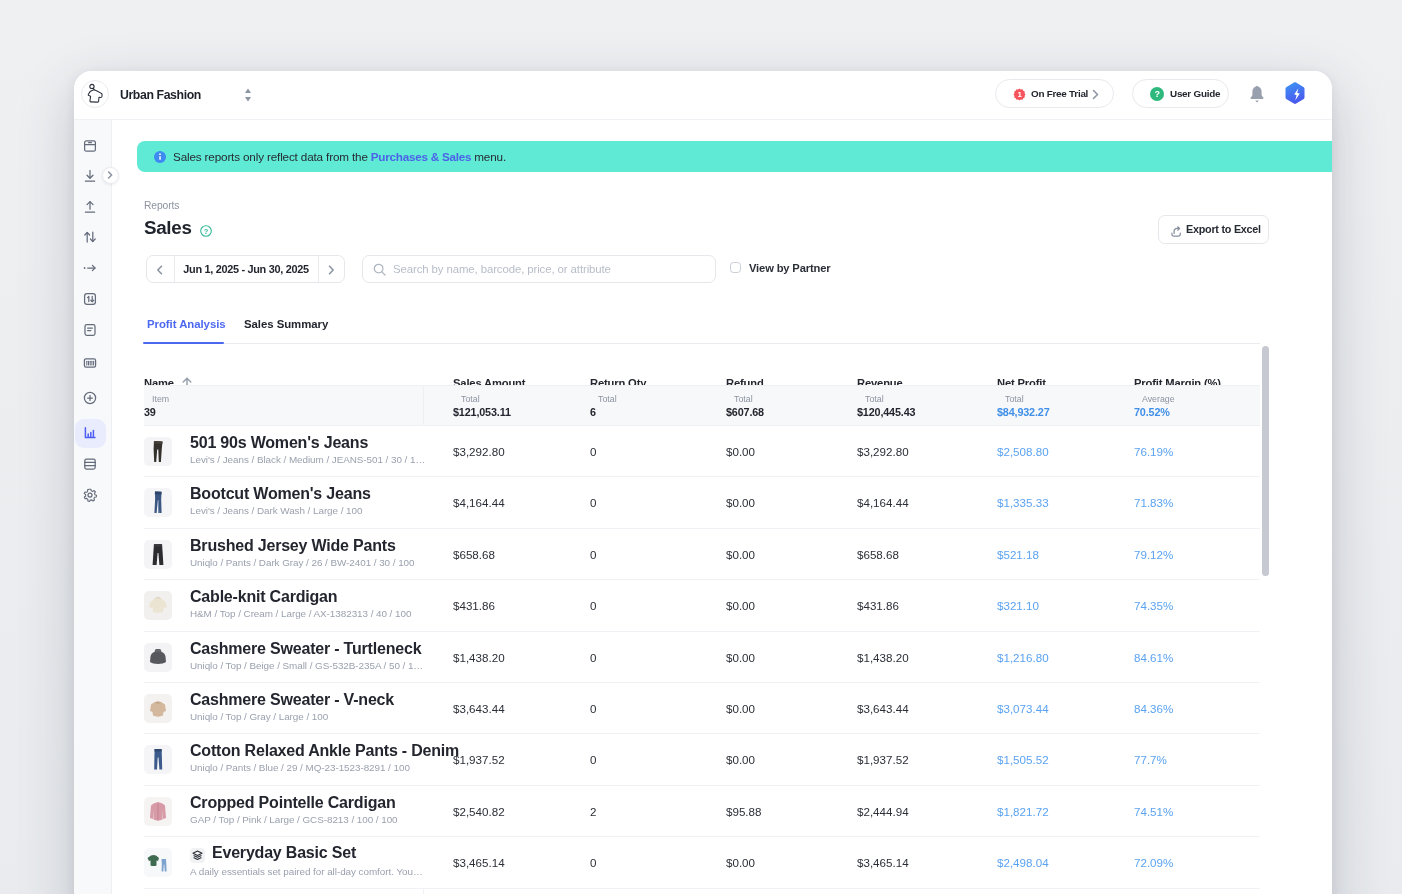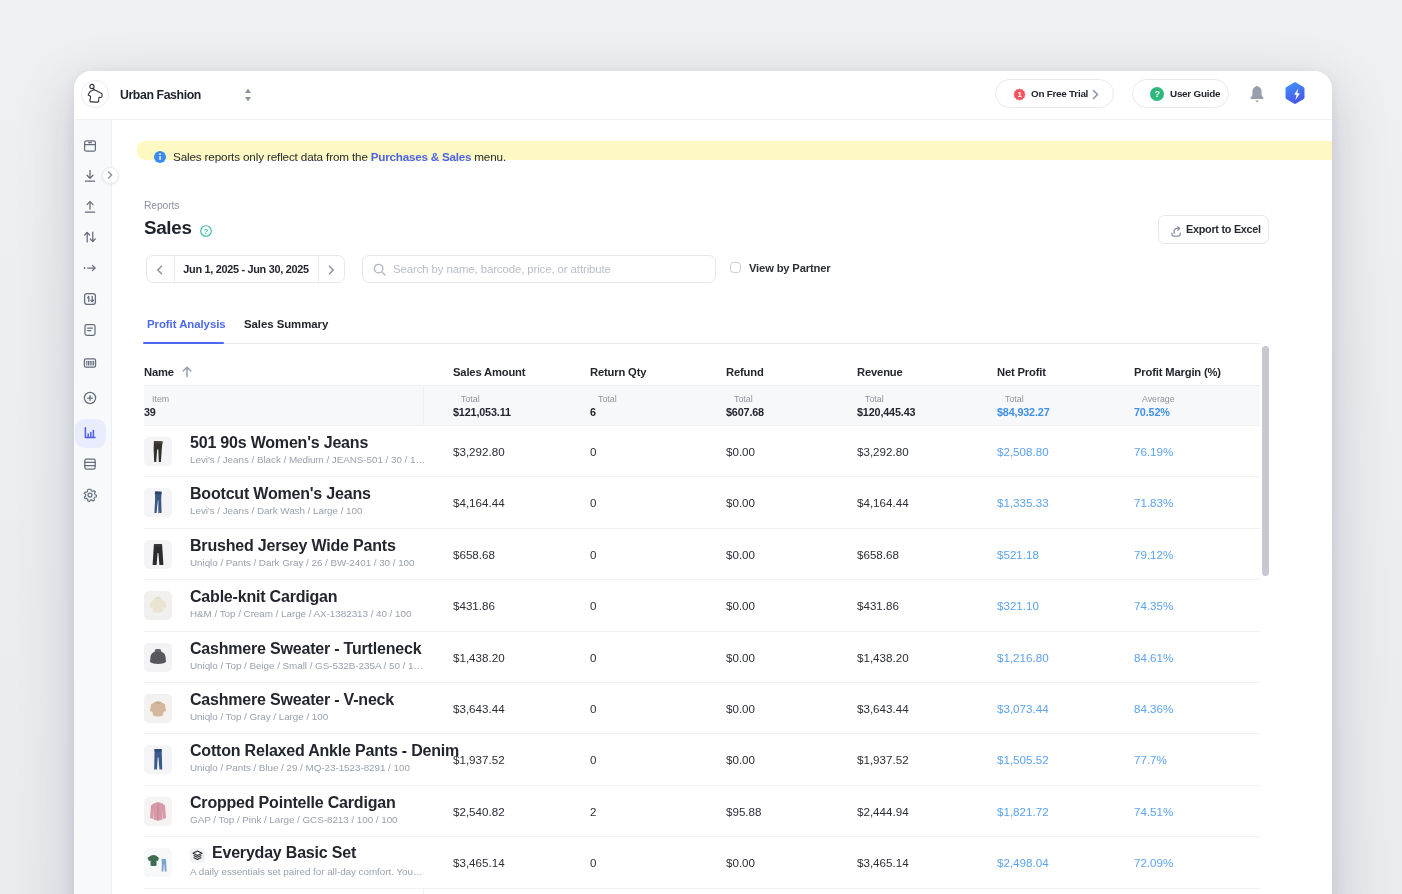"Sales reports only reflect data" .banner { background: #fef9c3 -> #5eead4; height: 19px -> 31px }
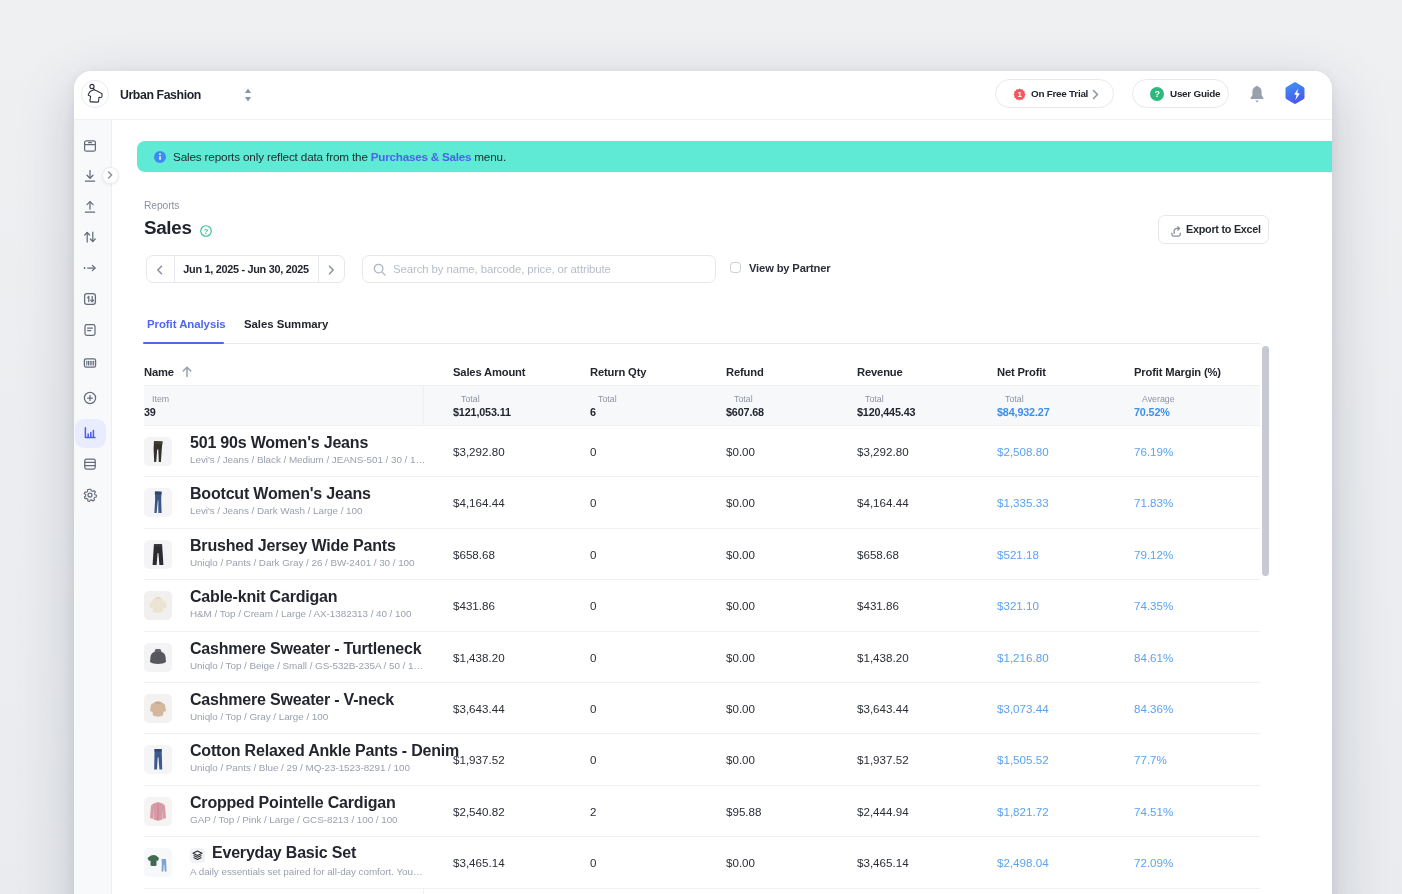"Name" .th { top: 7px -> 18px }
